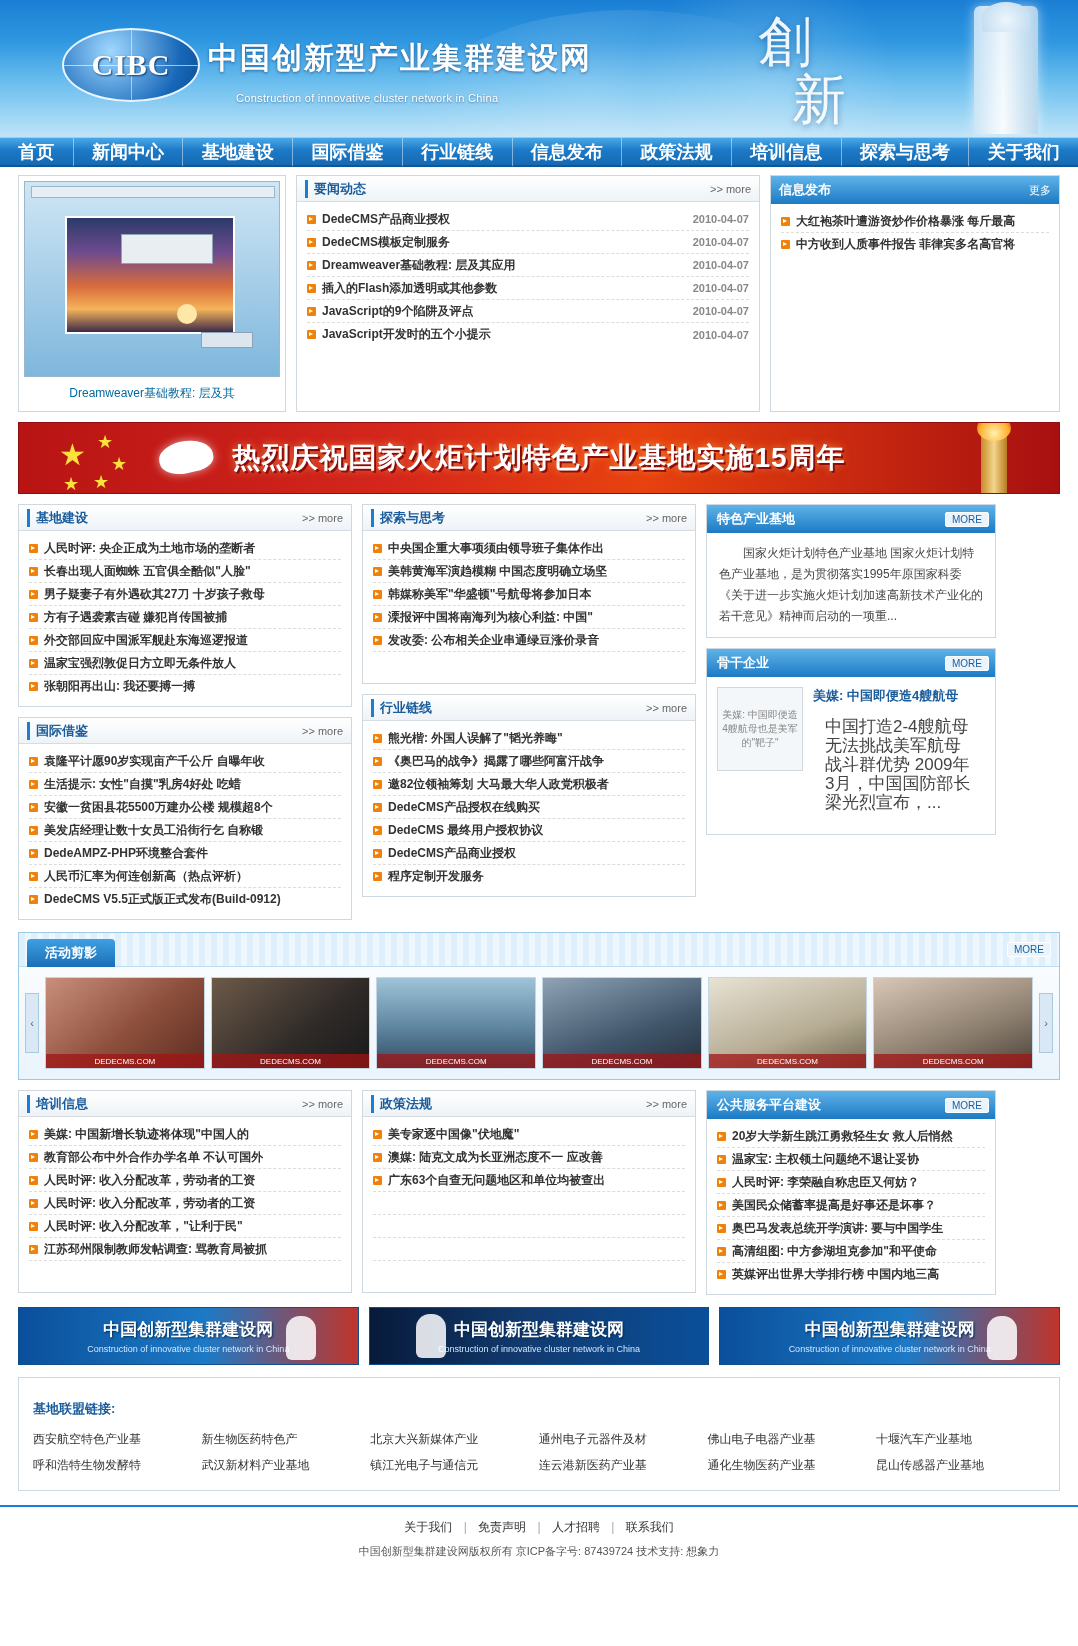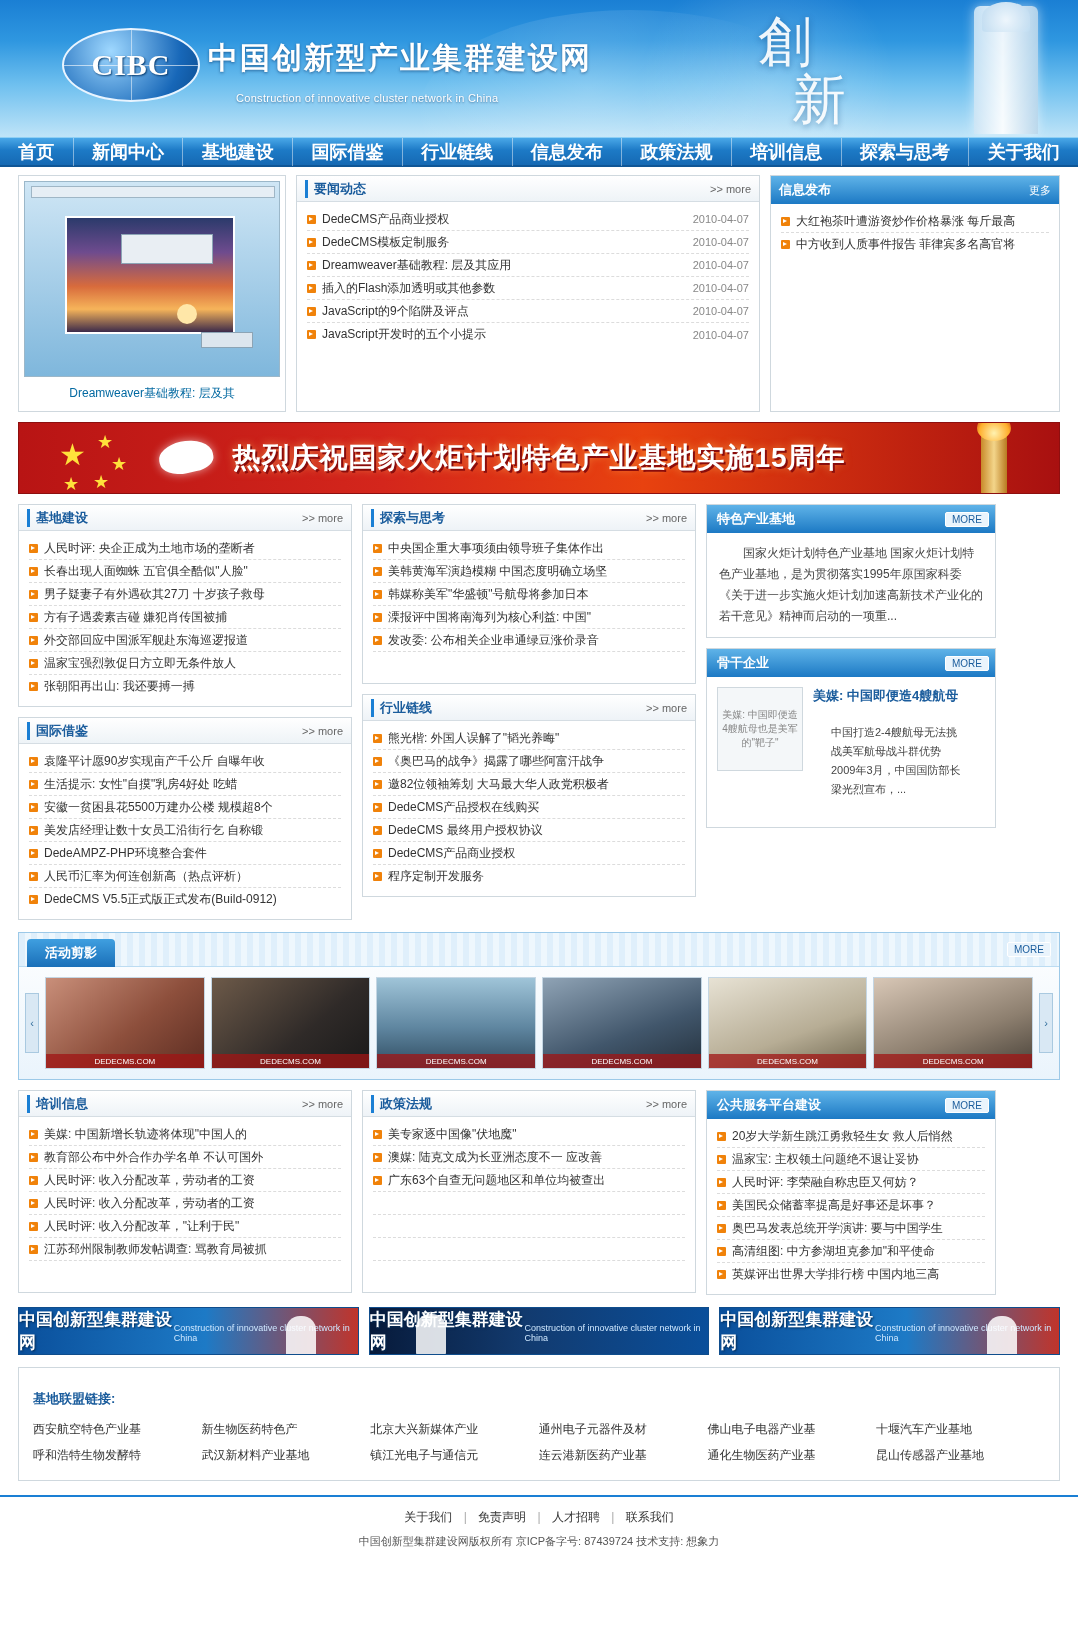"DedeCMS产品商业授权" .li { font-weight: none -> bold }
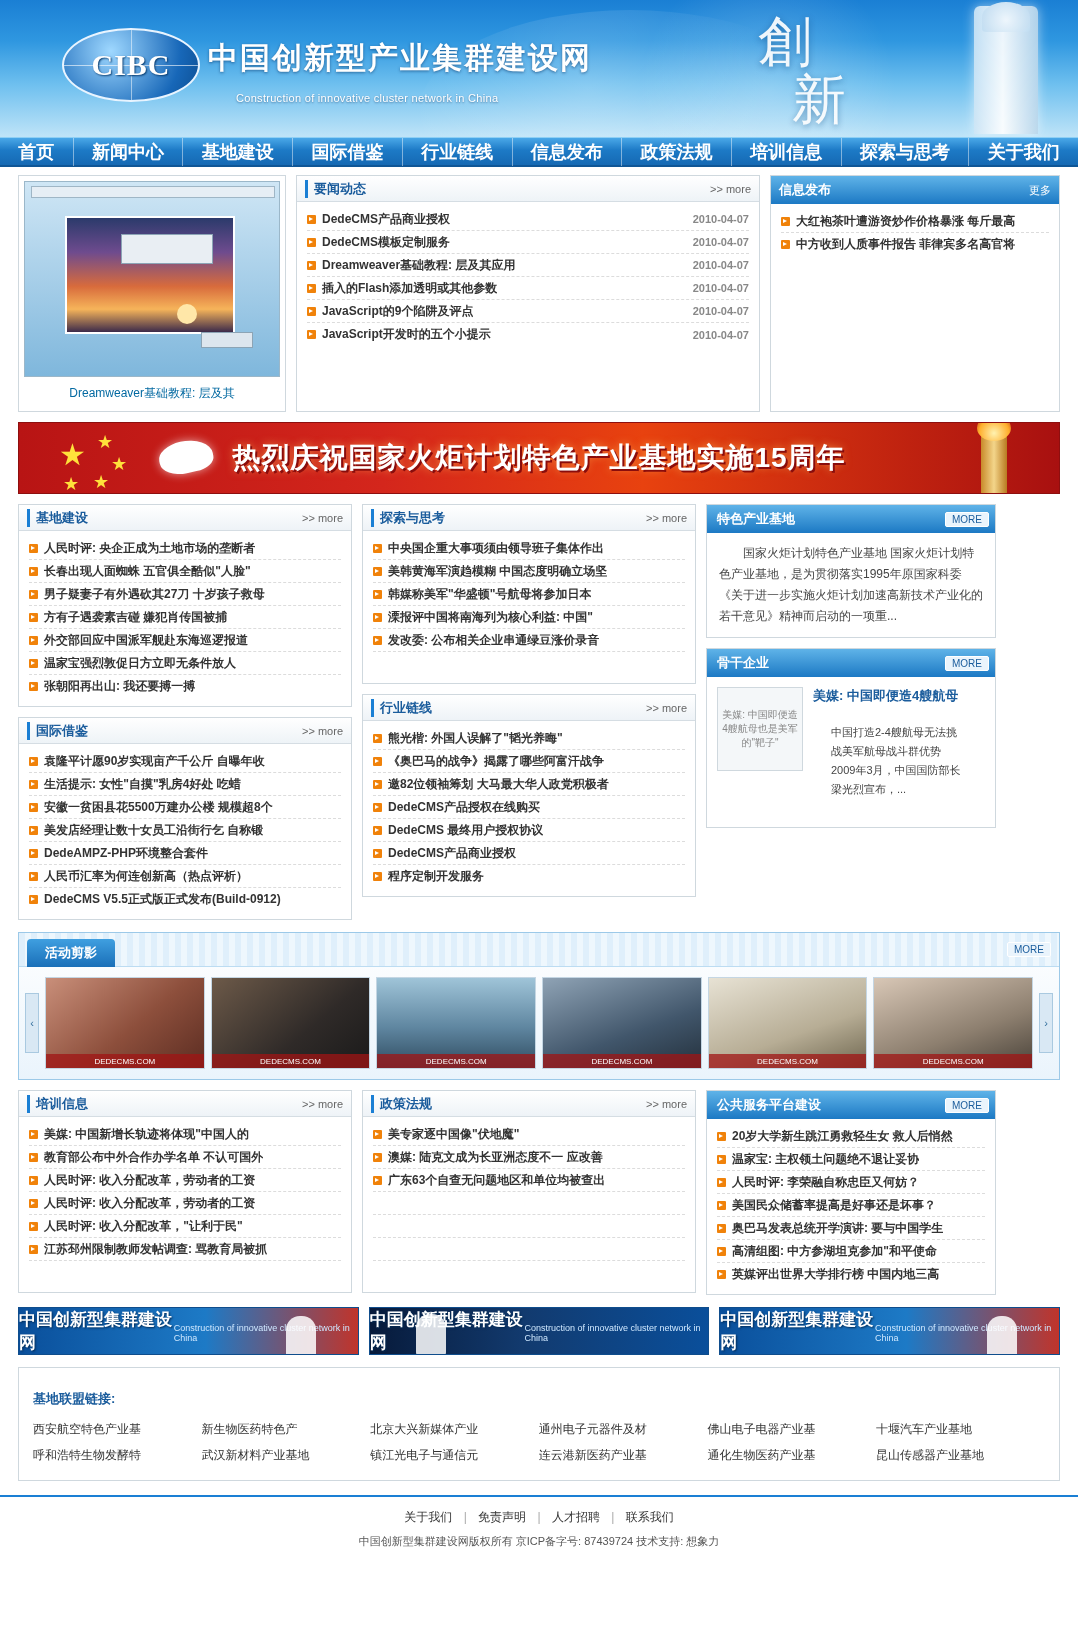"中国打造2-4艘航母无法挑战美军航母战斗群优势" .ent-body p { font-size: 11px -> 17px; margin: 18px -> 12px }
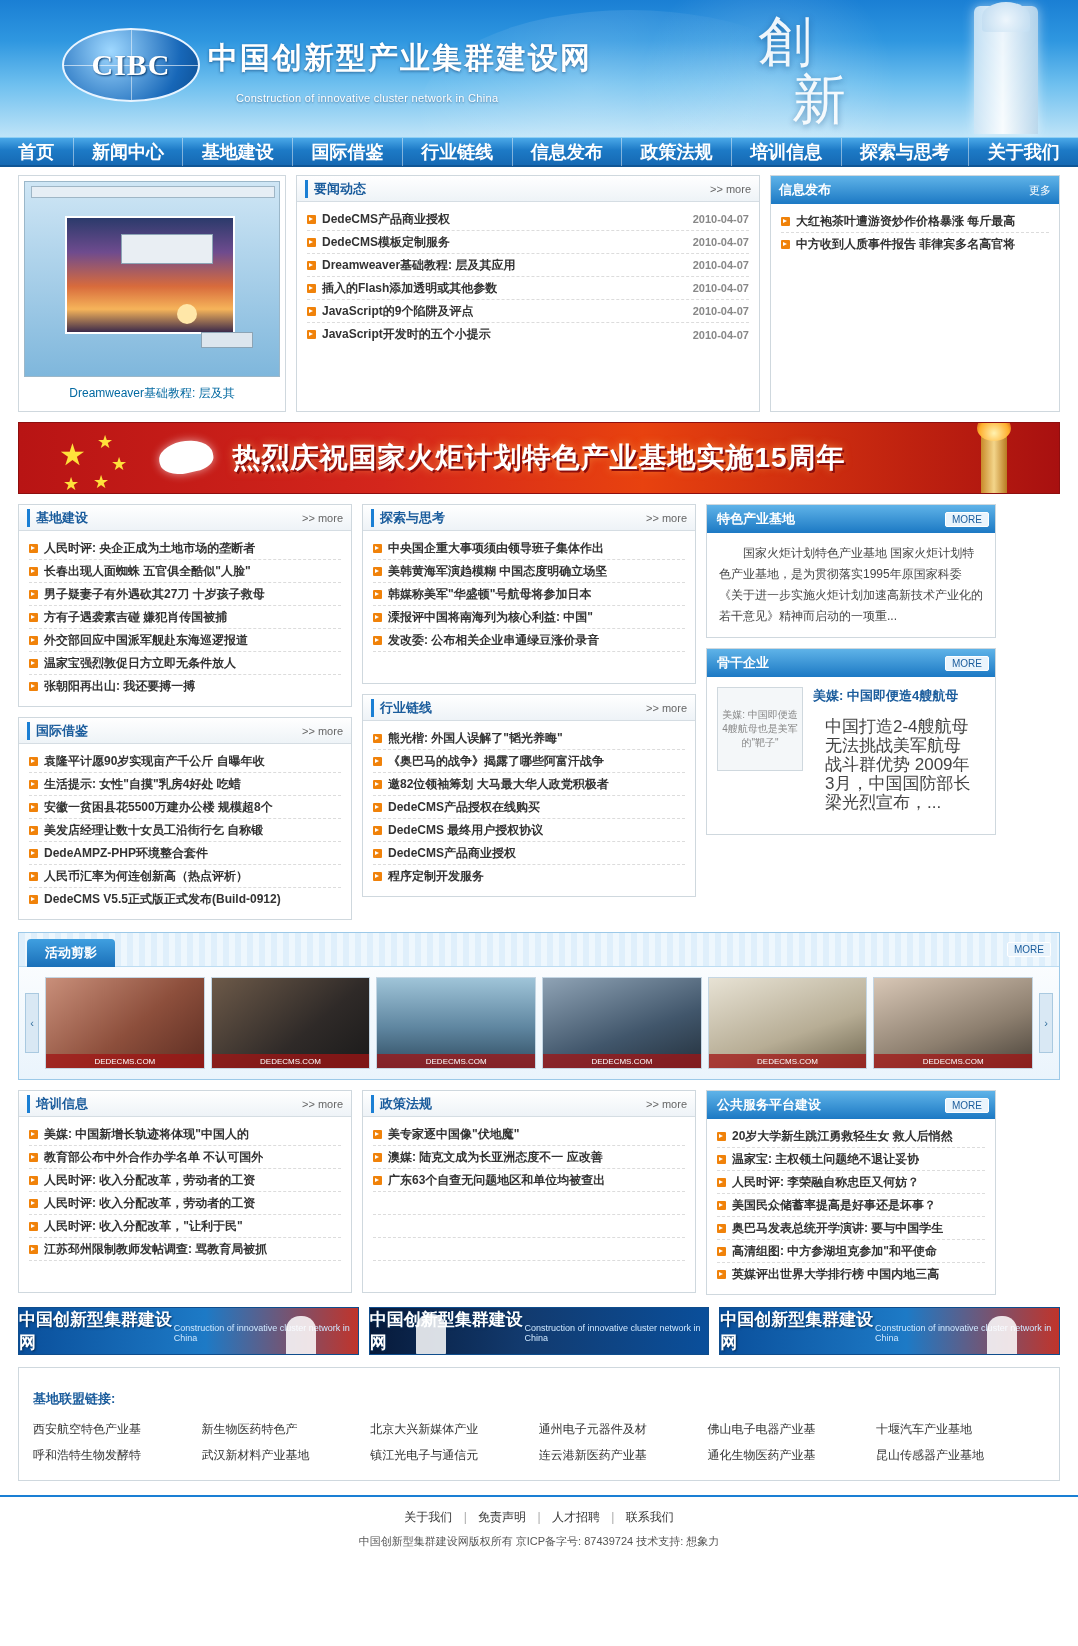"中国创新型集群建设网" .bn { flex-direction: row -> column; height: 48px -> 58px; justify-content: flex-end -> center }
